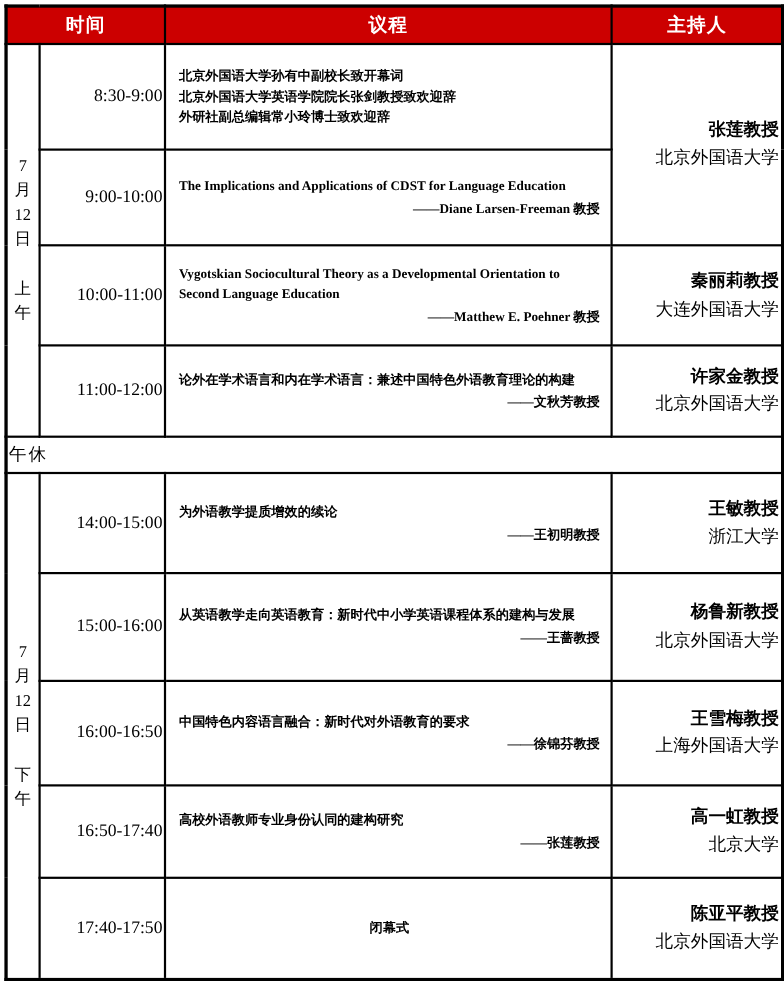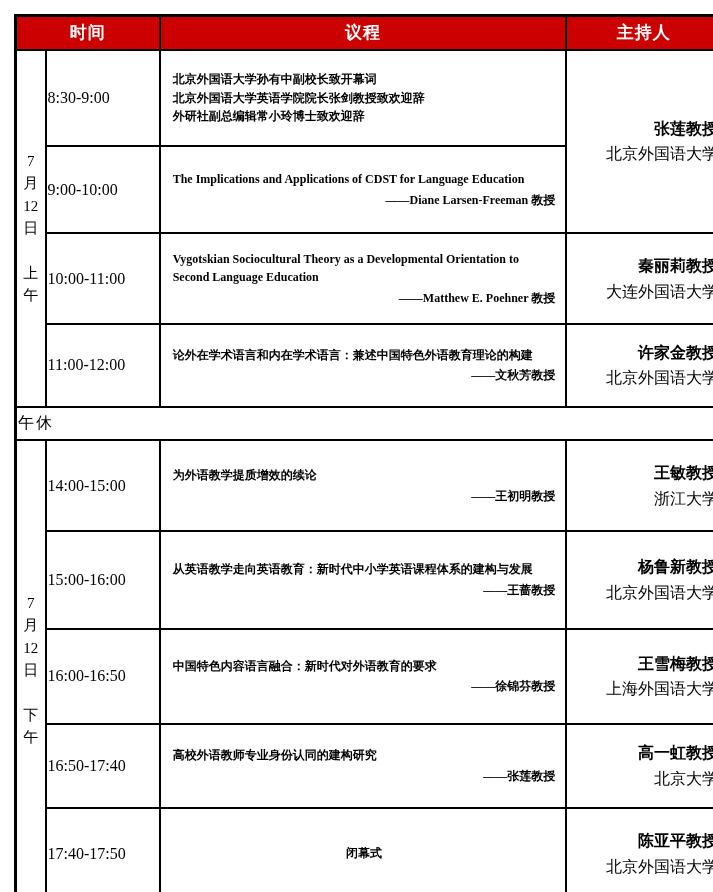"时间" .page { padding: 14px -> 4px }
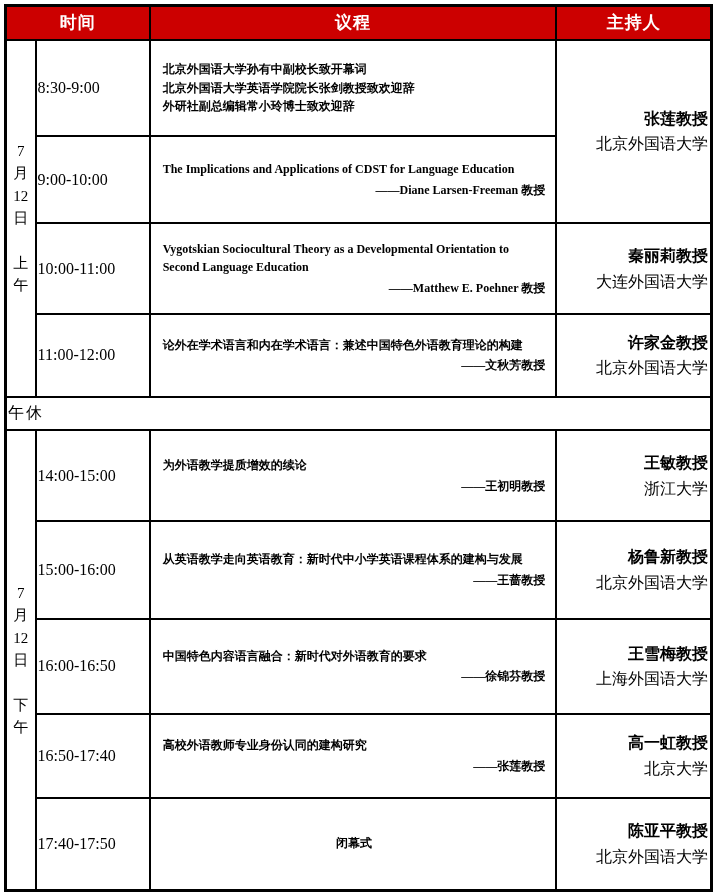"8:30-9:00" td.time { text-align: left -> right }
